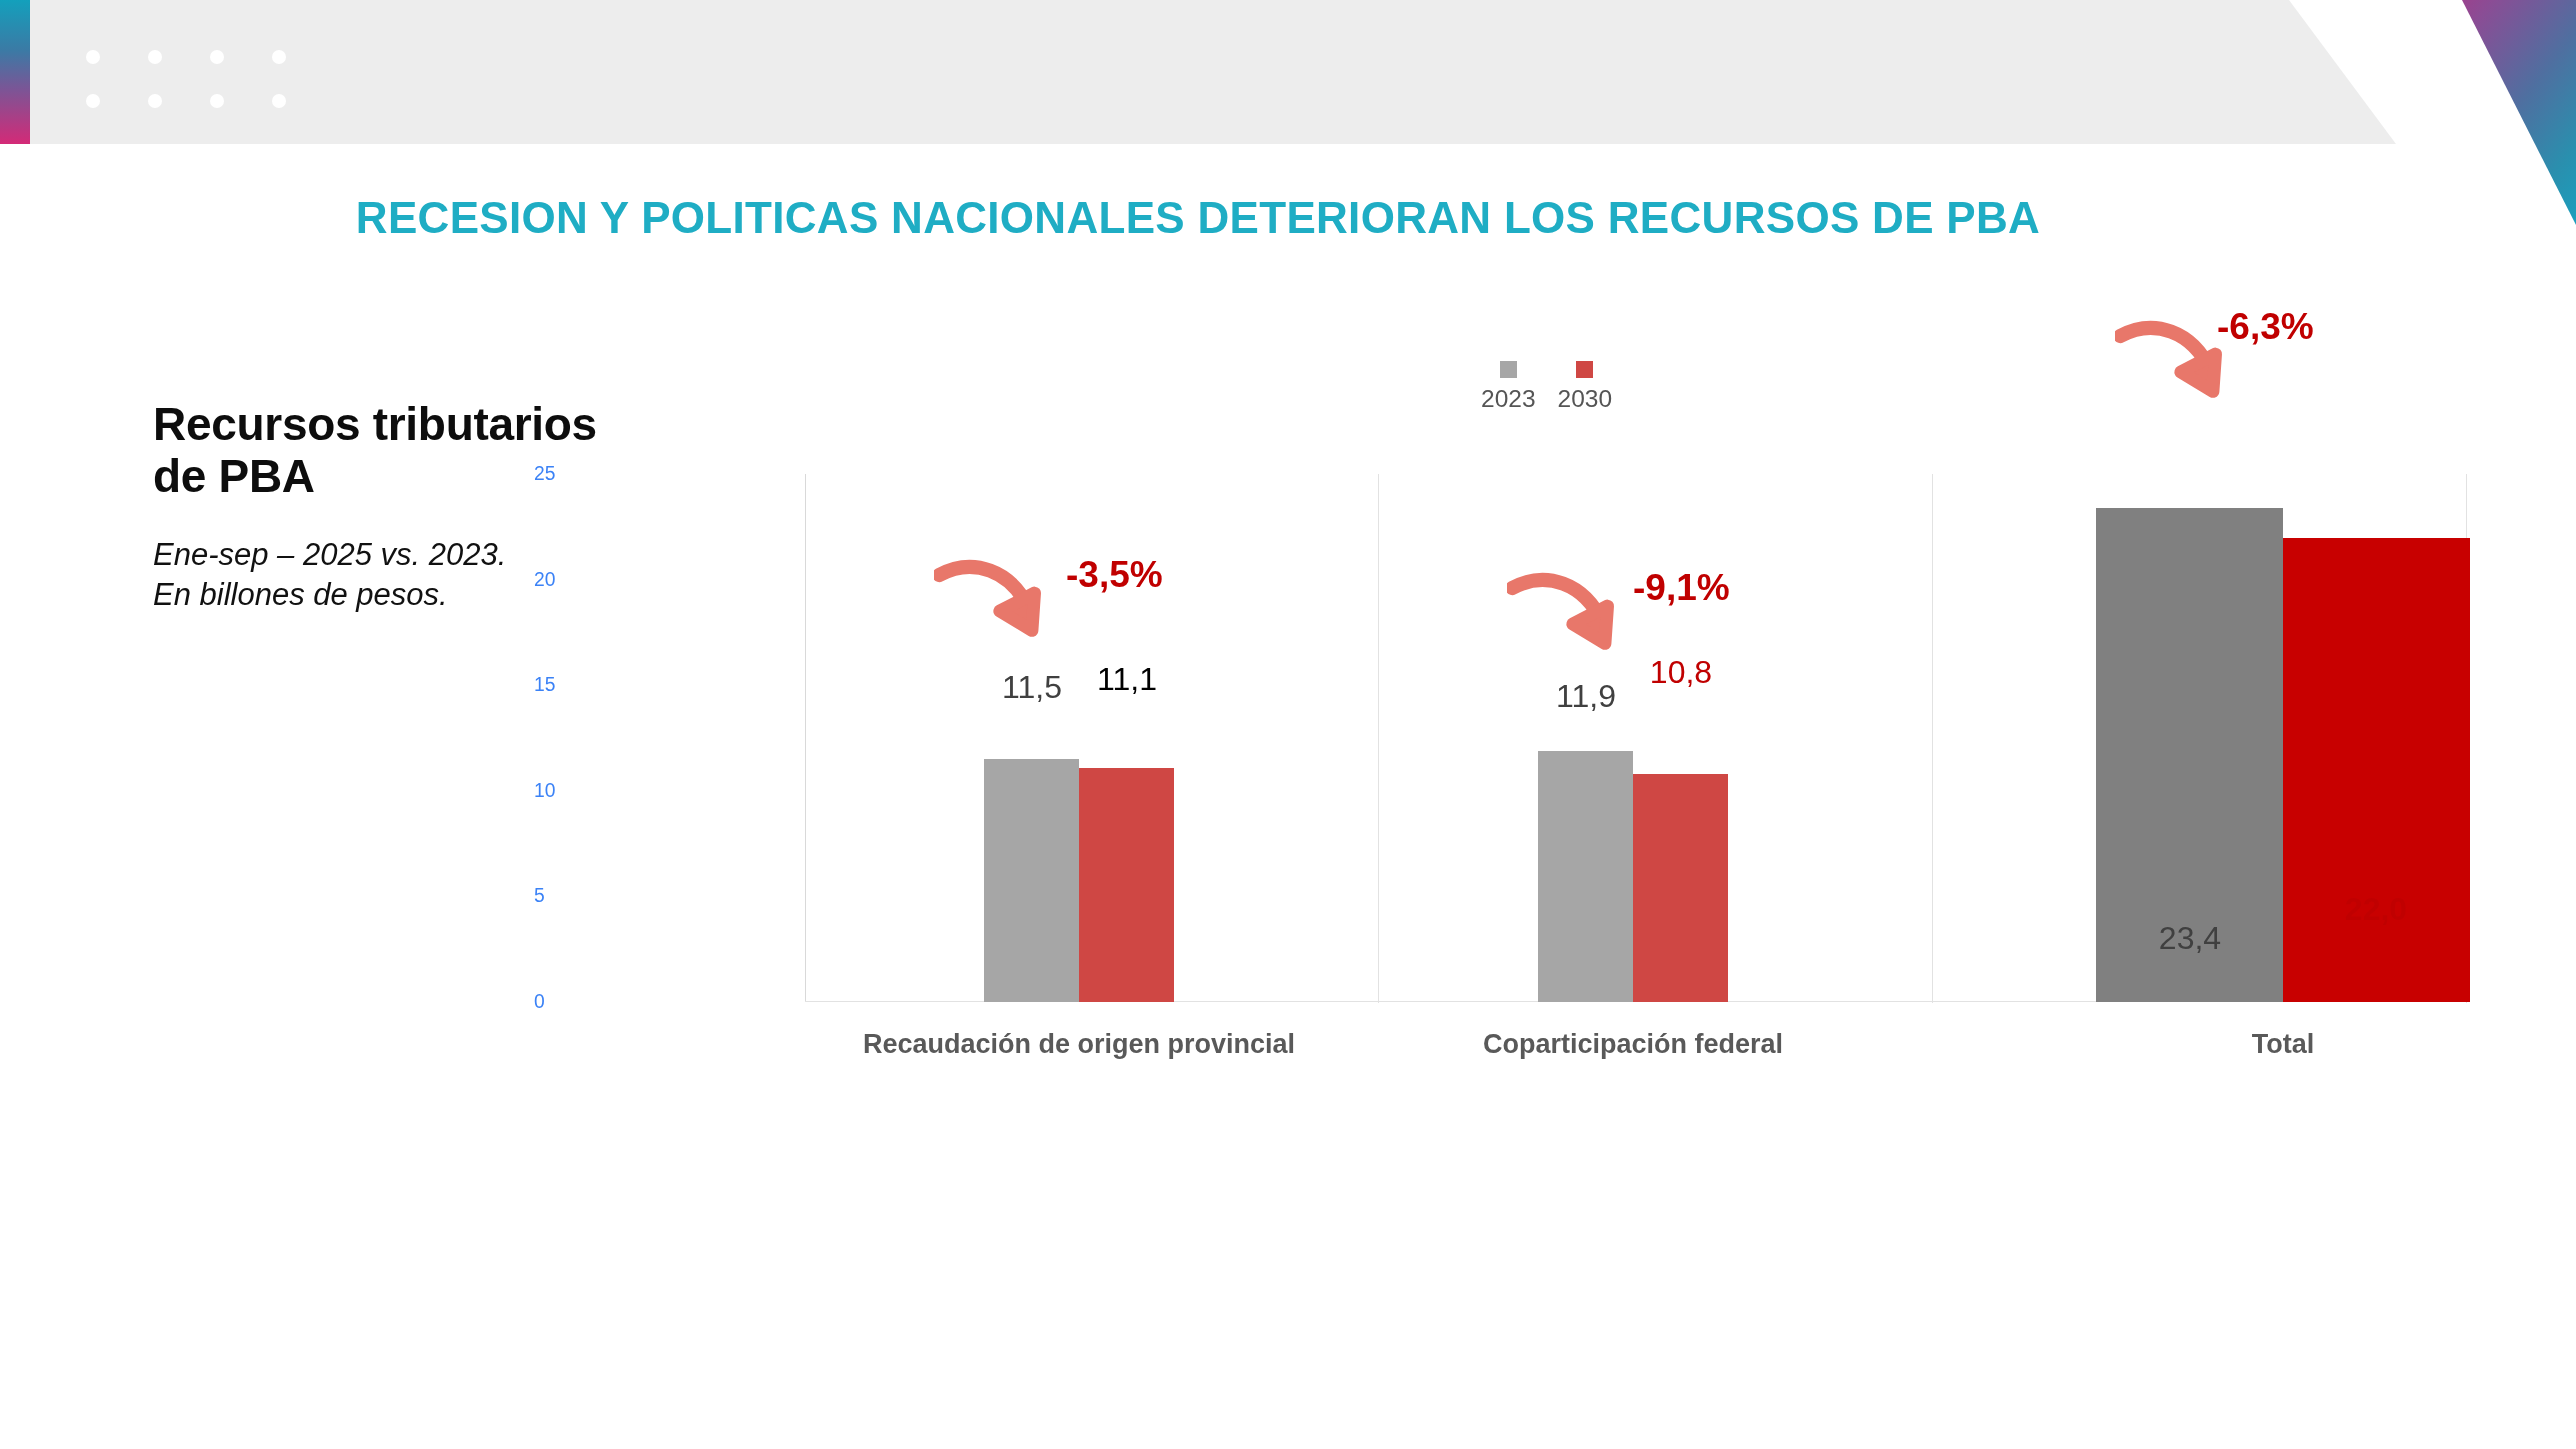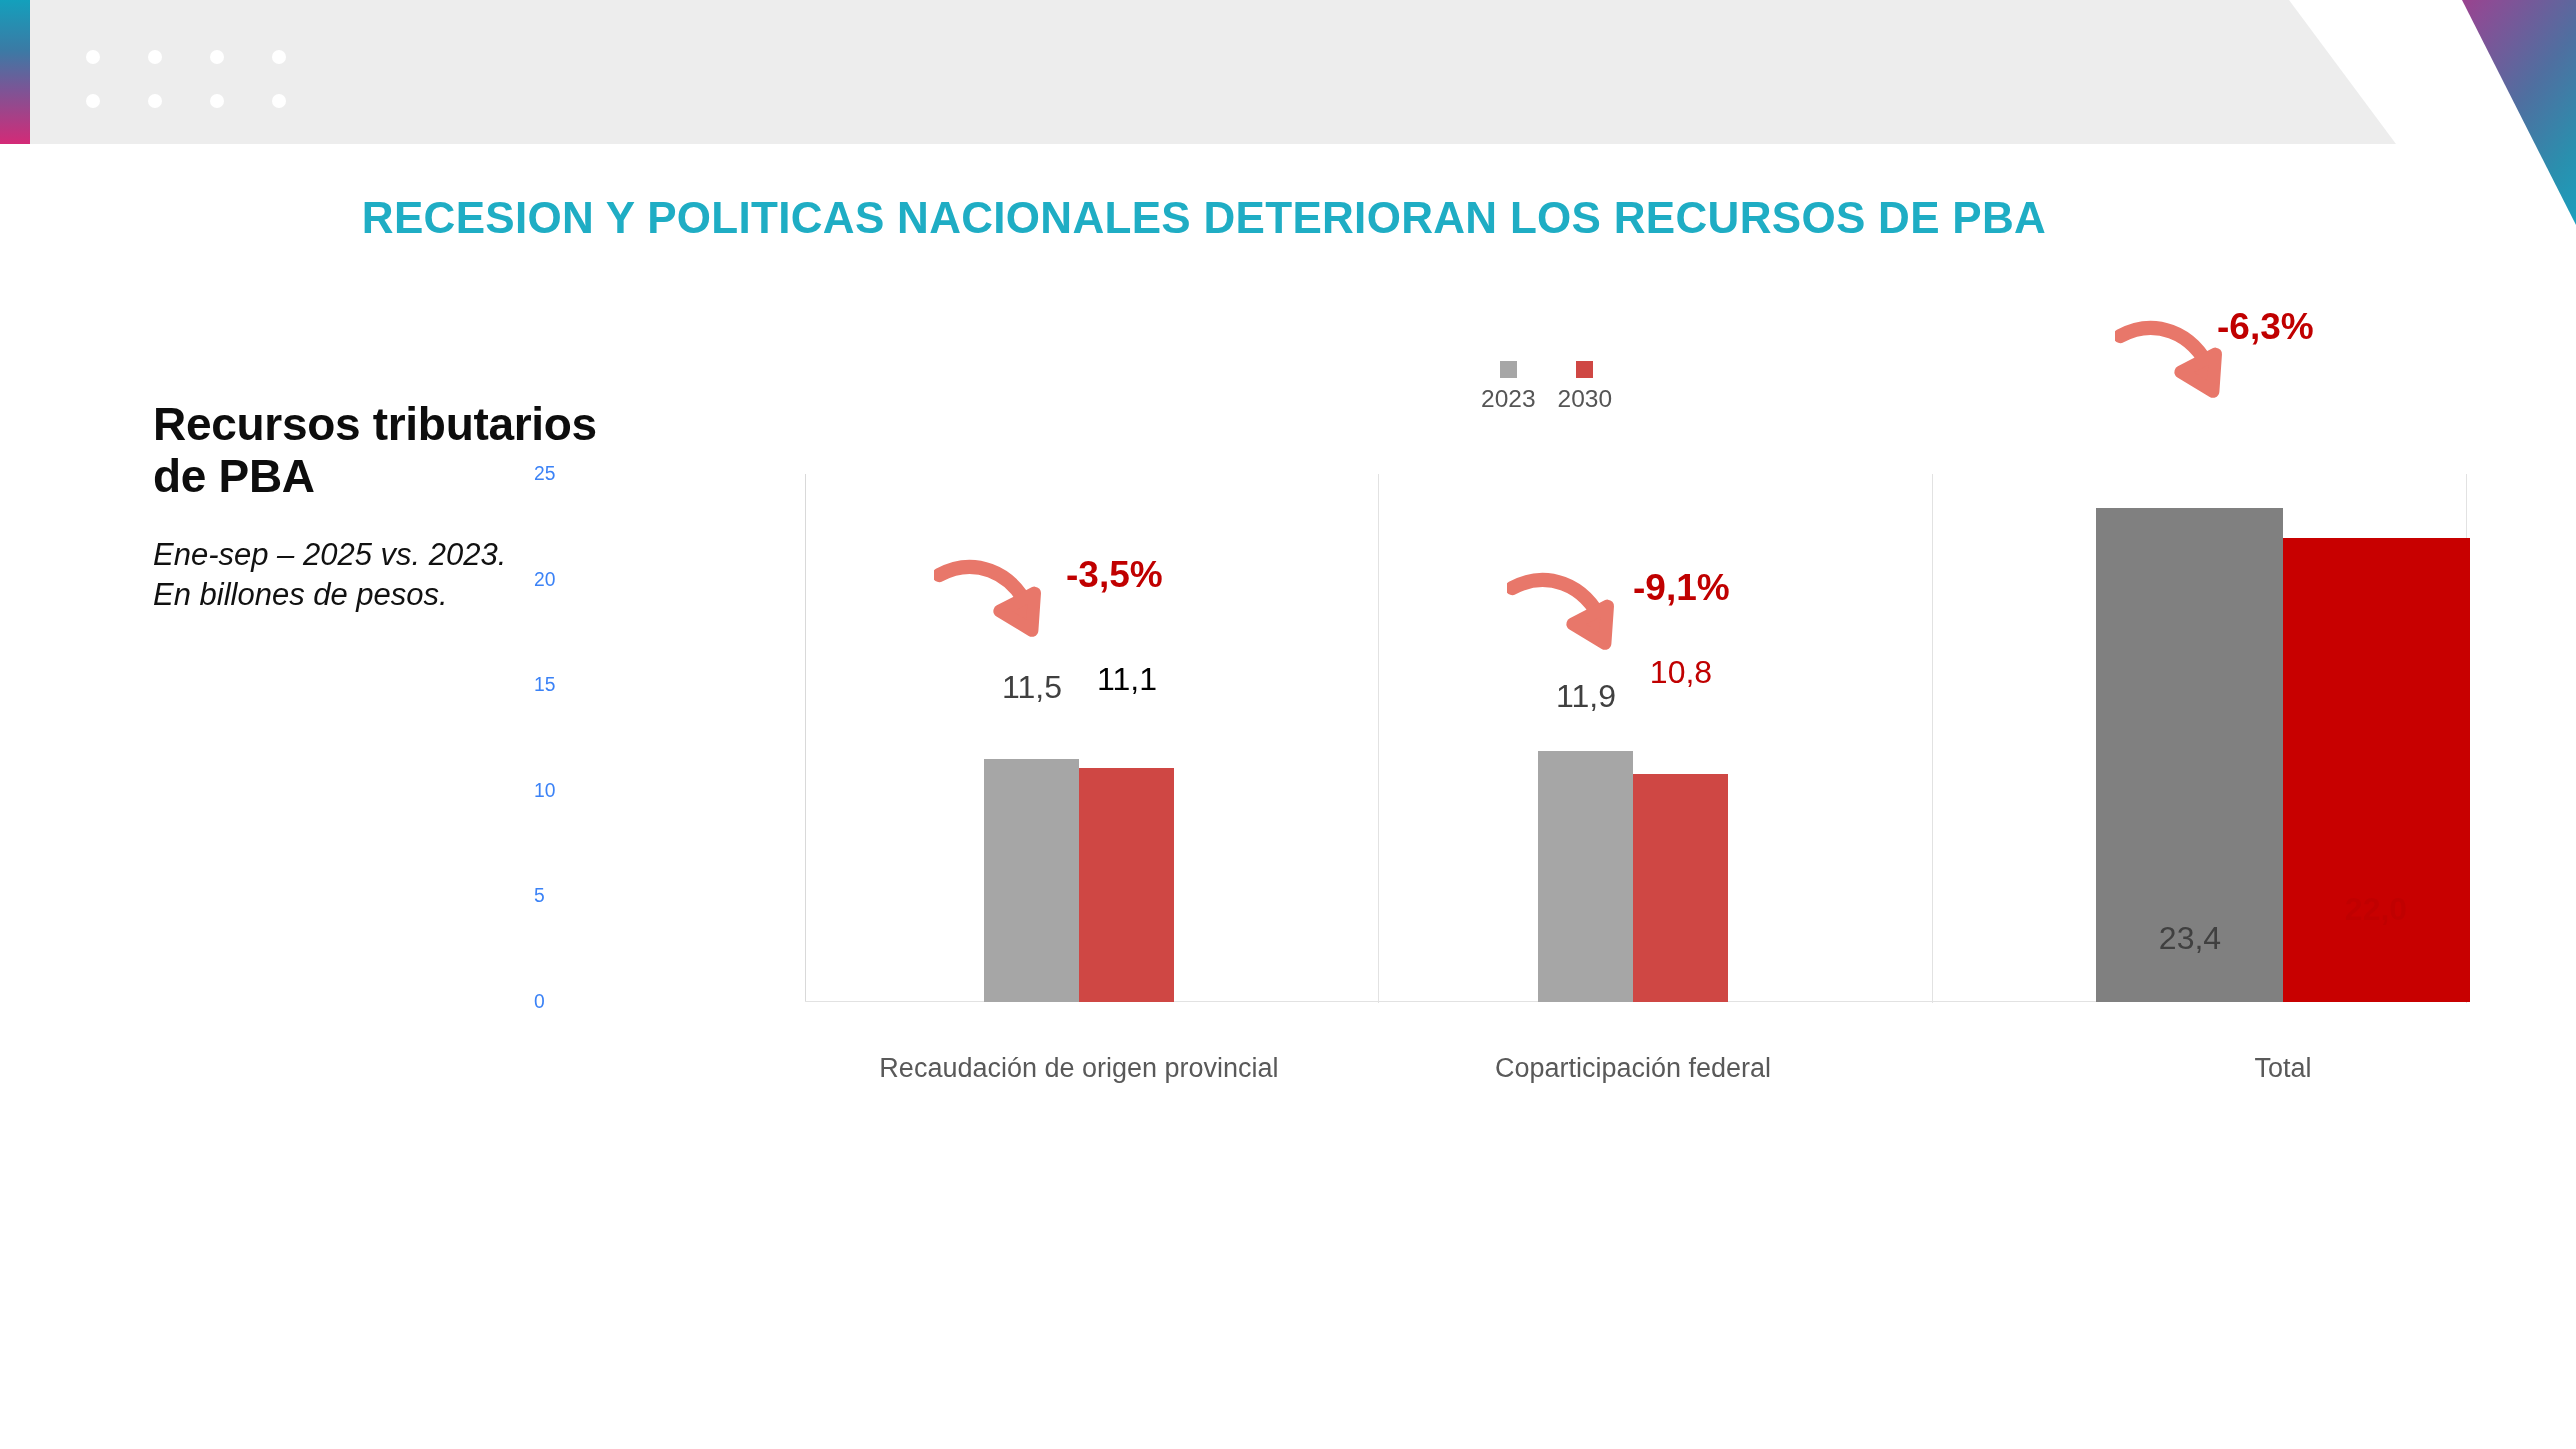"RECESION Y POLITICAS NACIONALES" .page-title { left: 6px -> 0 }
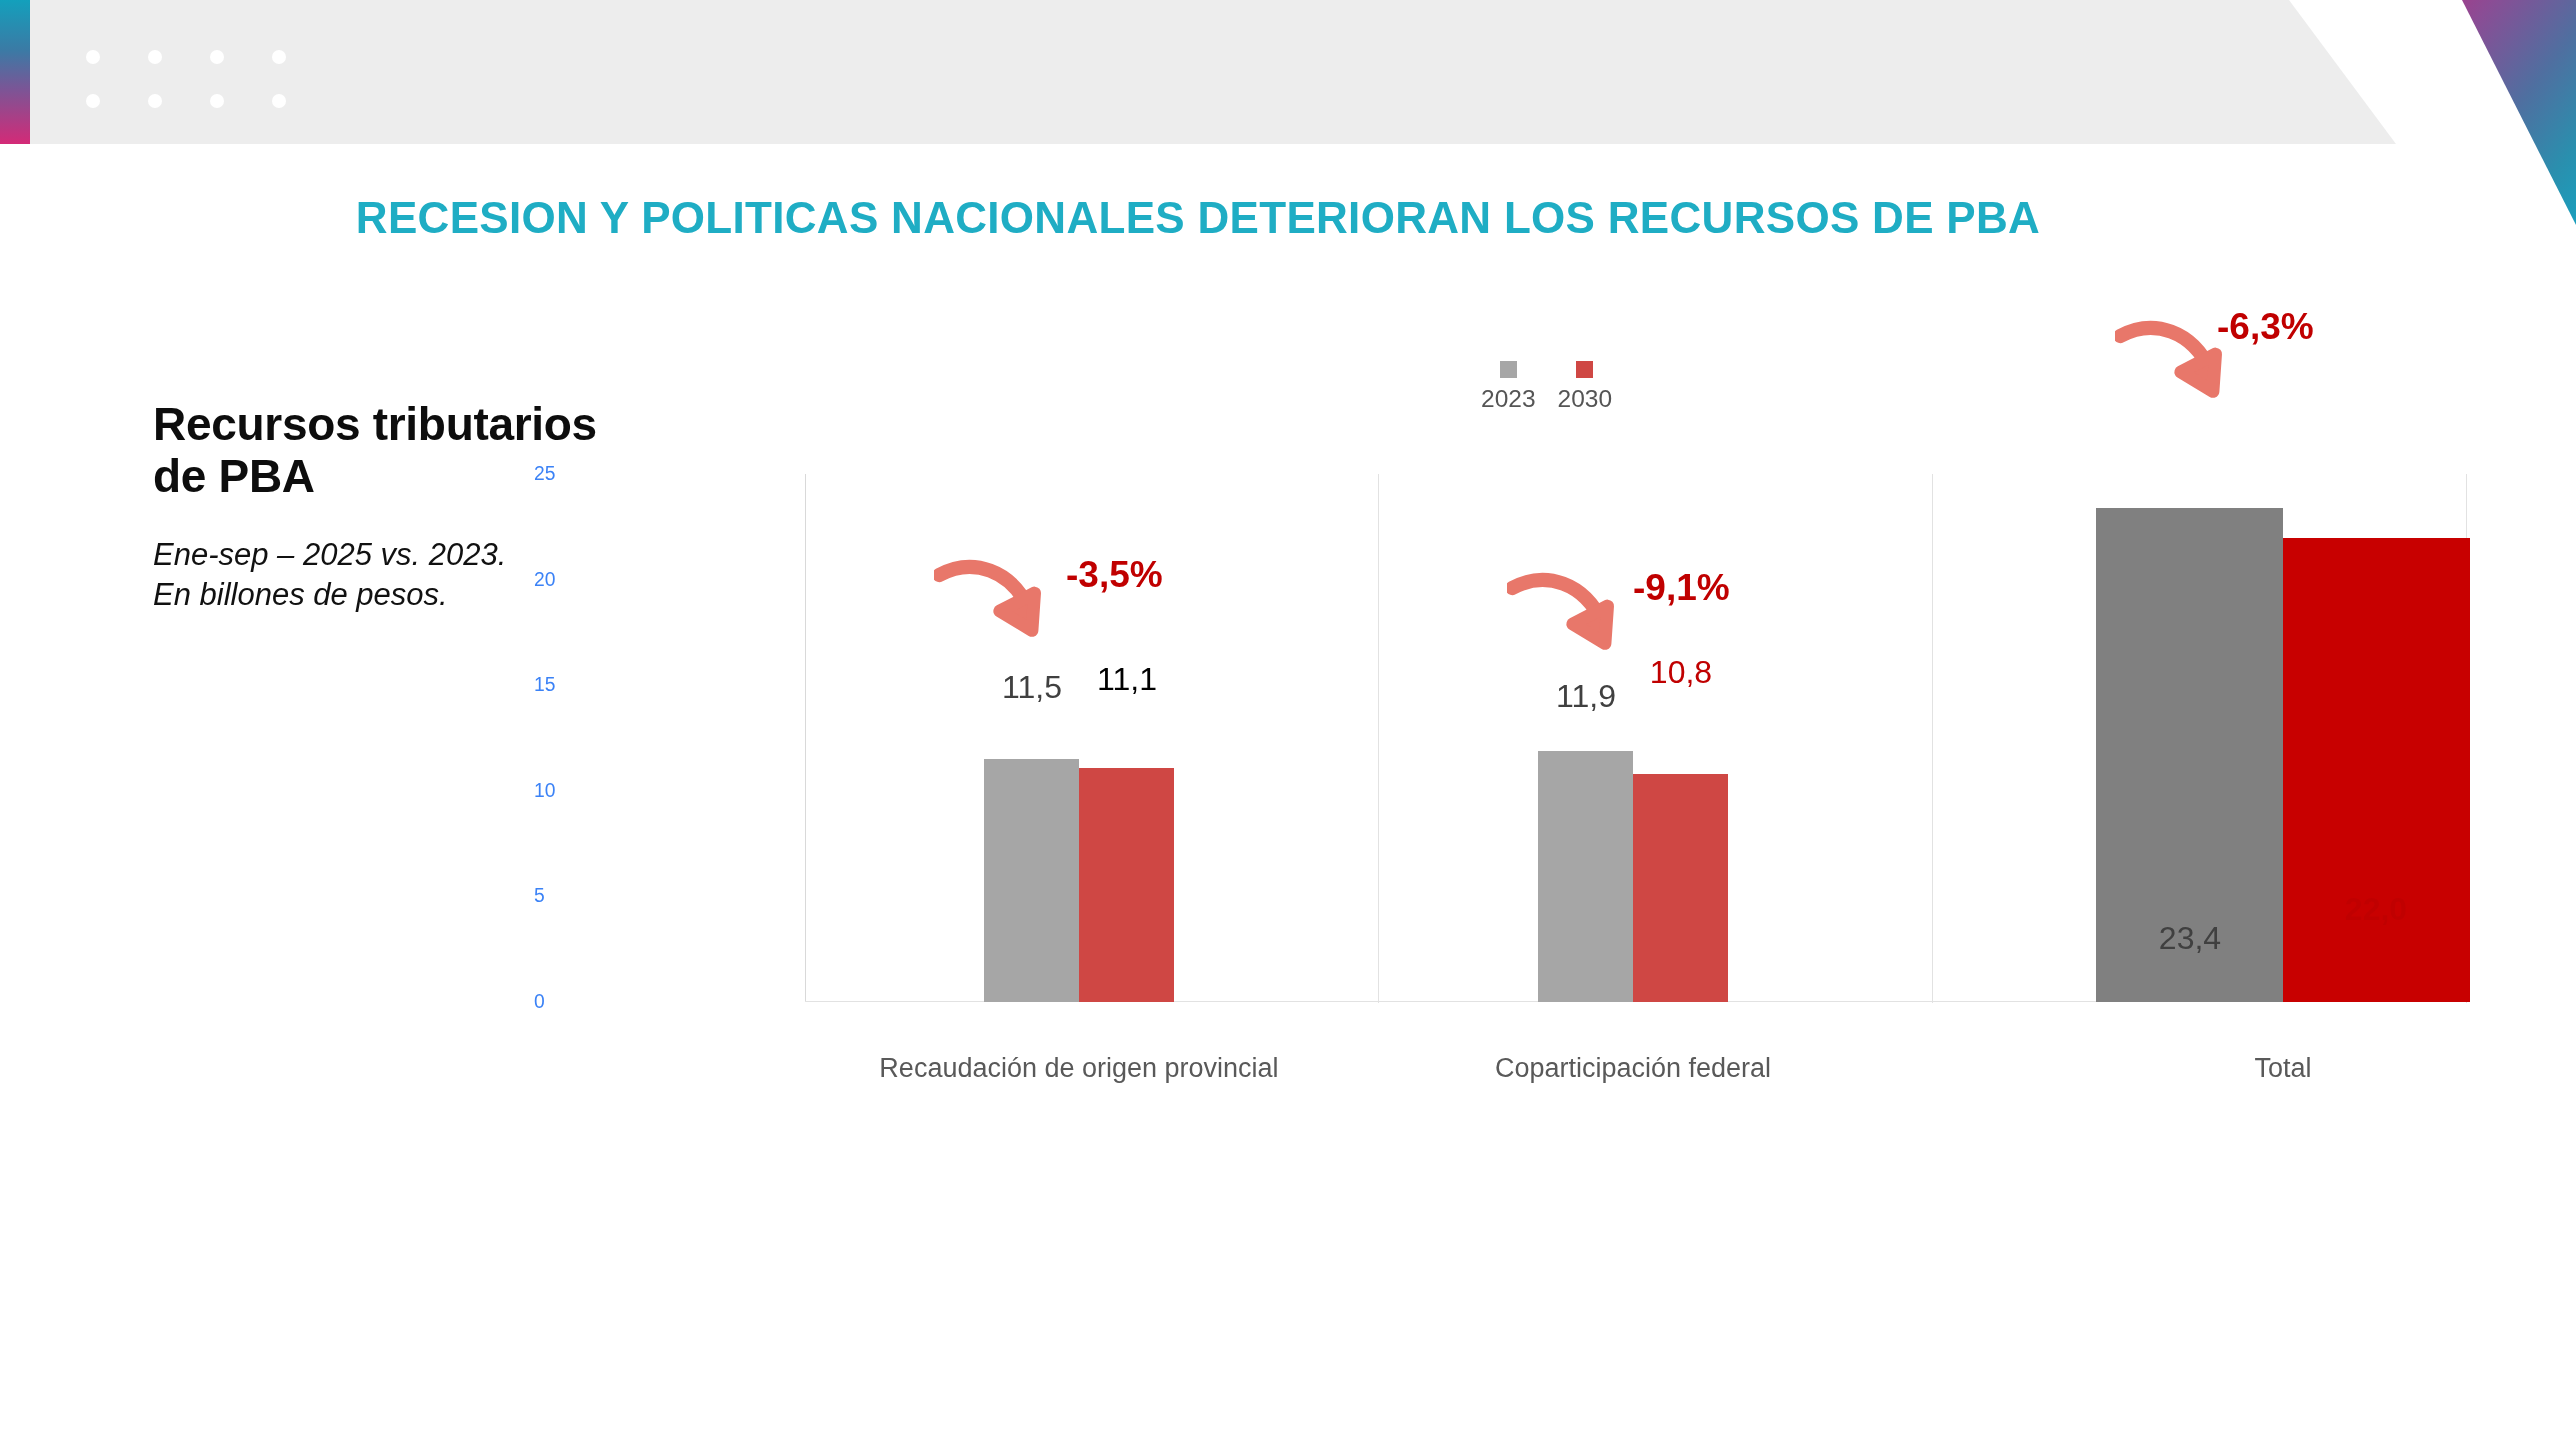"Recaudación de origen provincial" .cat-label { font-weight: none -> bold; top: 579px -> 555px }
